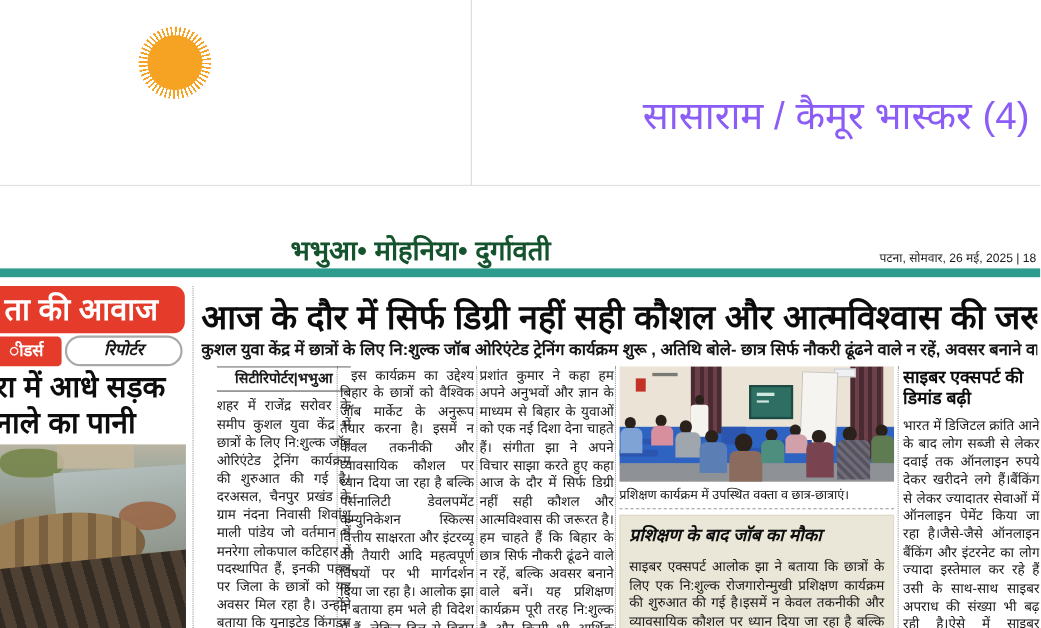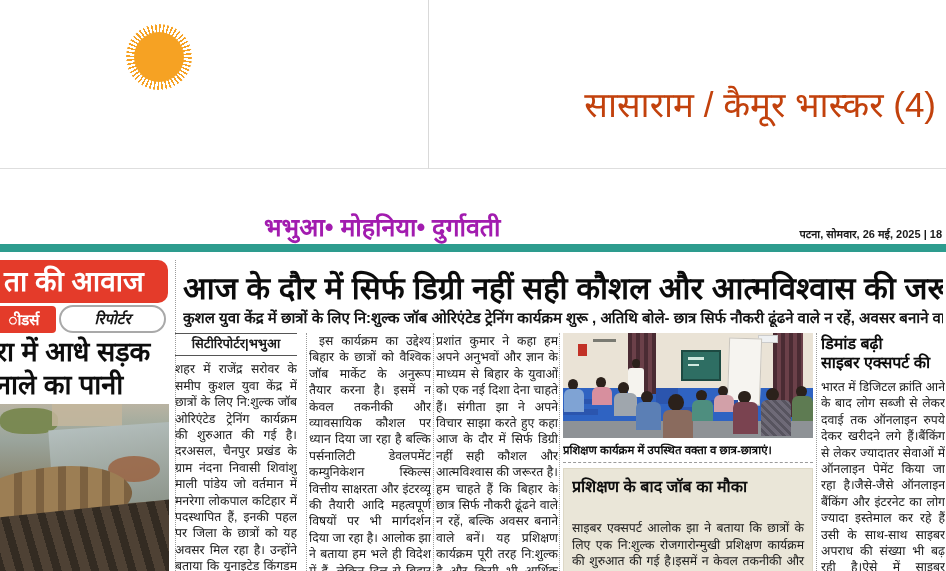"सासाराम / कैमूर भास्कर (4)" .hdr-edition { color: #c2410c -> #8b5cf6 }
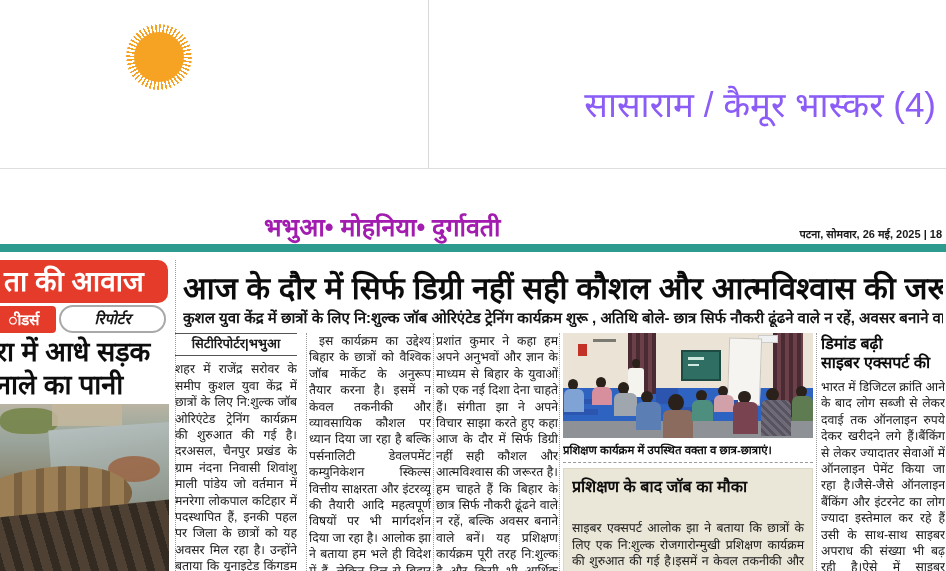"भभुआ• मोहनिया• दुर्गावती" .region-head { color: #a21caf -> #14532d }
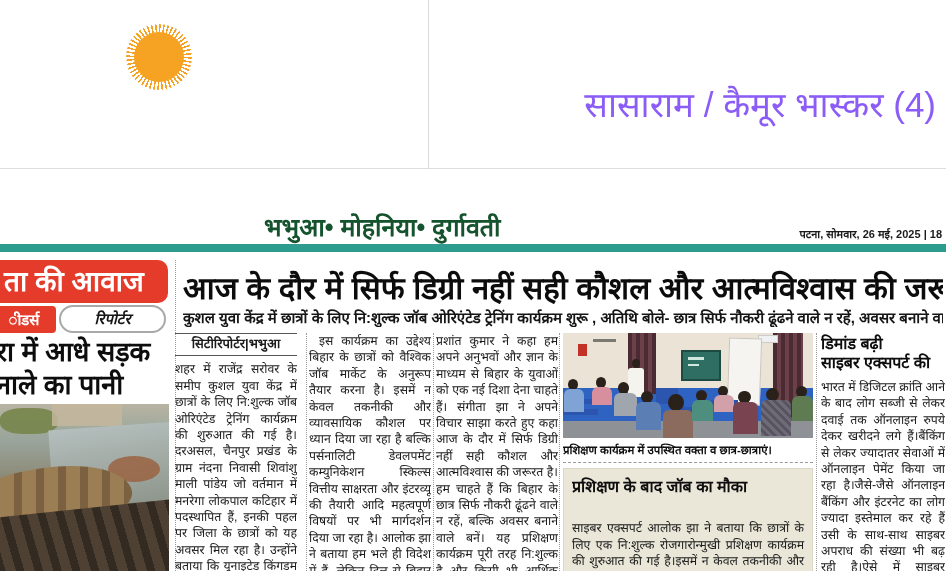"पटना, सोमवार, 26 मई, 2025" .clip-date { font-weight: 700 -> 400 }
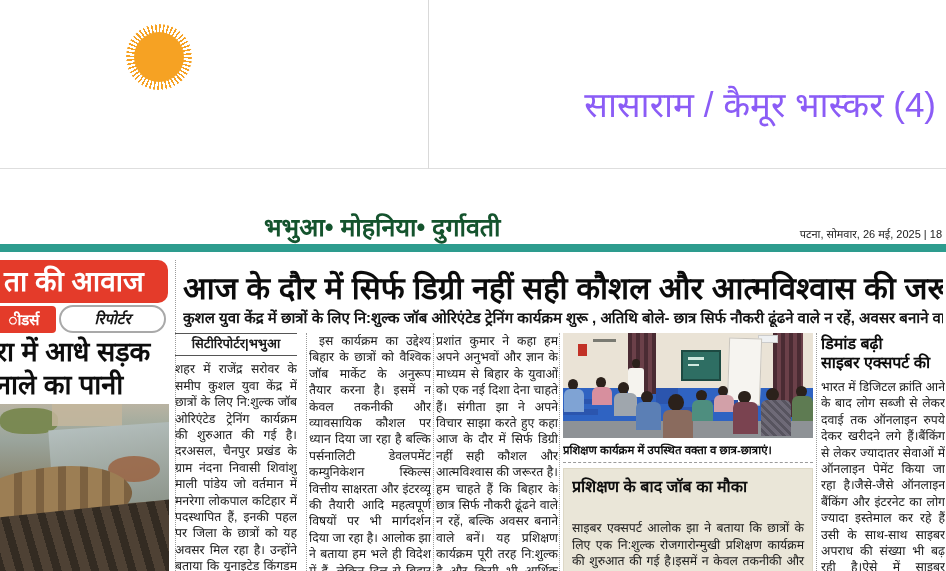"सिटीरिपोर्टर|भभुआ" .col1 { left: 175px -> 197px }
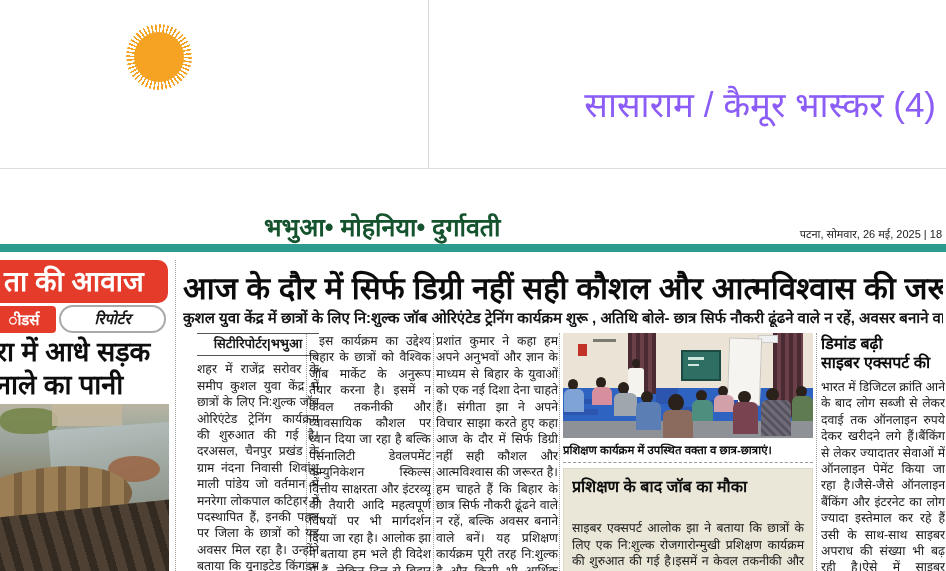"डिमांड बढ़ी" div.sb-head { order: before "साइबर एक्सपर्ट की" -> after "साइबर एक्सपर्ट की" }
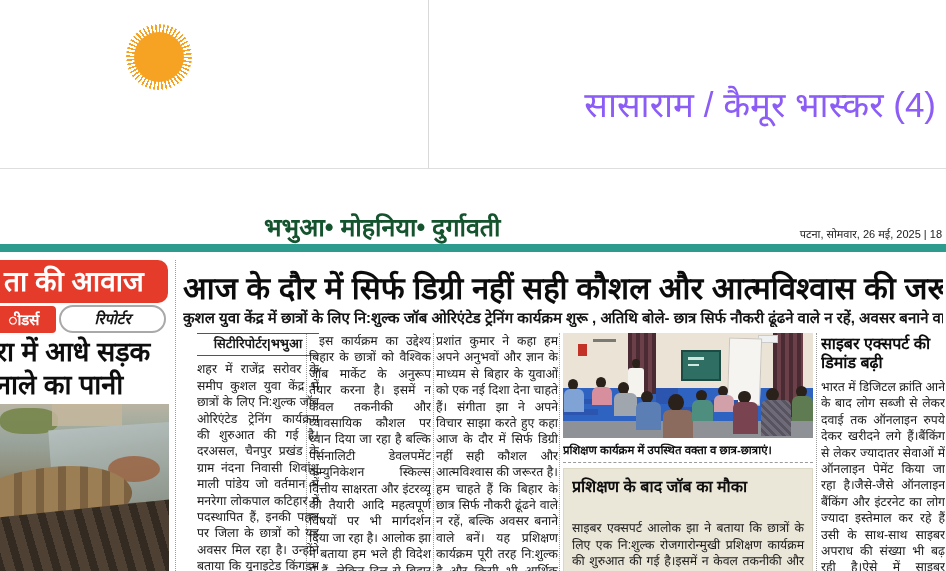"प्रशिक्षण कार्यक्रम में उपस्थित वक्ता" .caption { font-weight: 700 -> 400 }
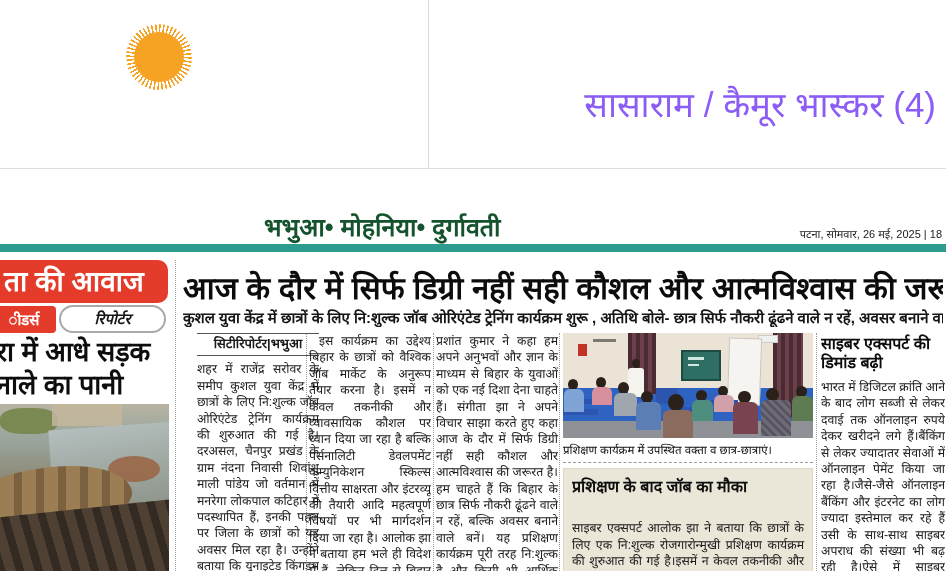"प्रशिक्षण के बाद जॉब का" .box-head { font-style: none -> italic; margin-bottom: 23px -> 10px }
